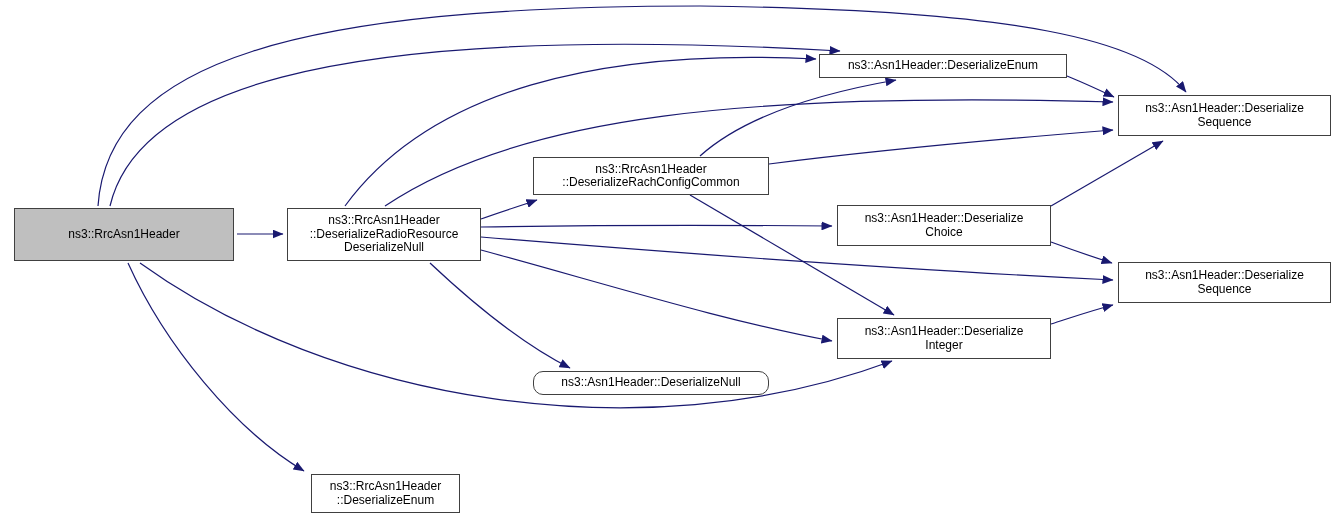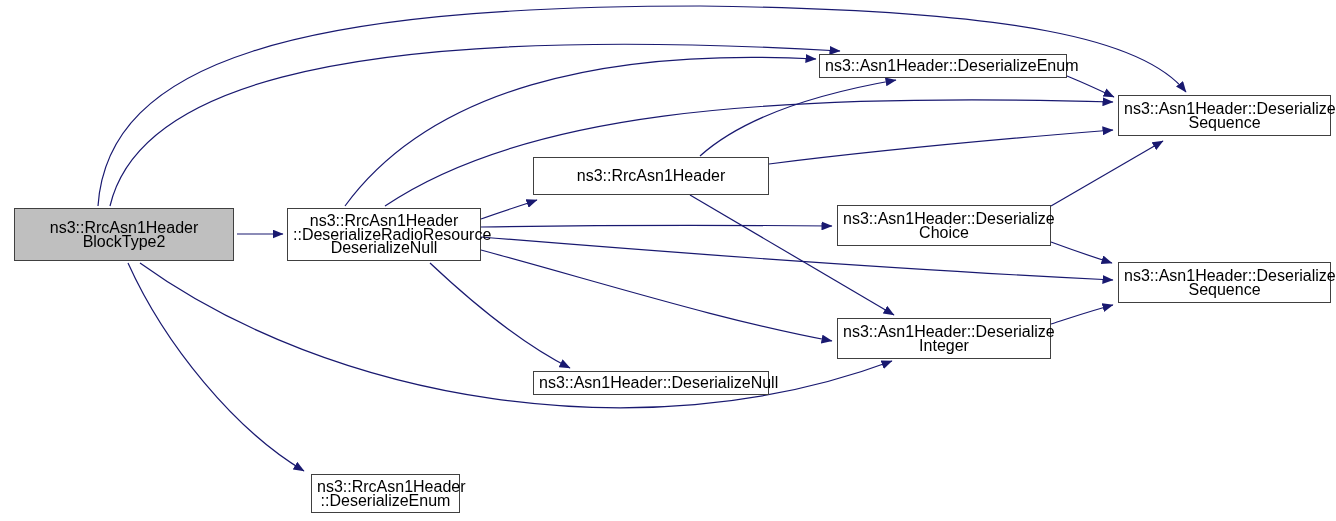"ns3::Asn1Header::DeserializeEnum" .node { font-size: 16px -> 12px }
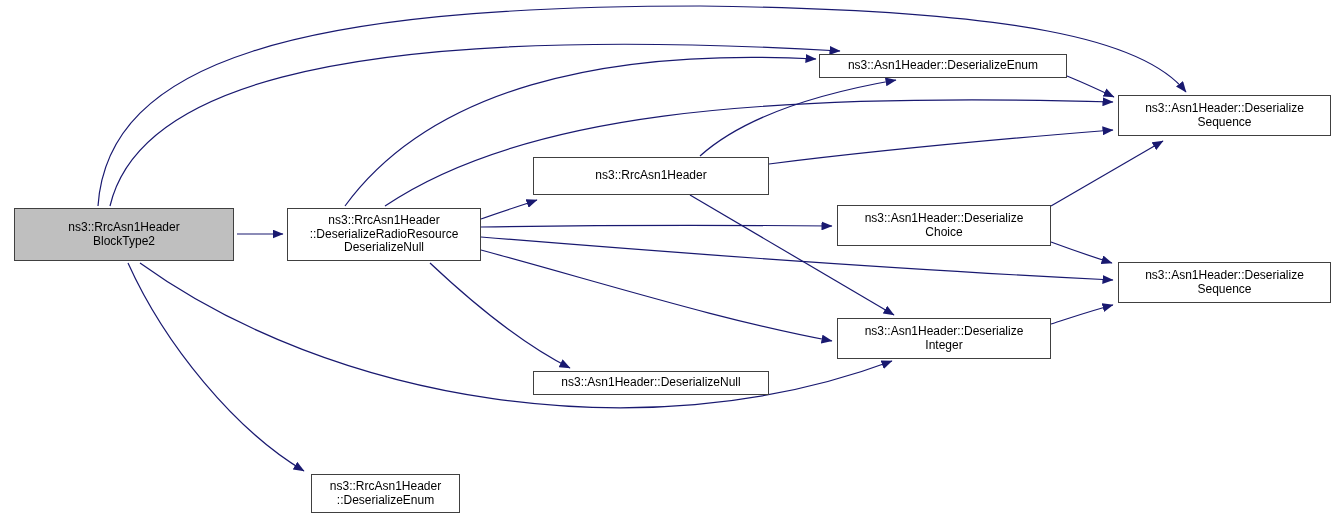"::DeserializeRachConfigCommon" div.ln { html: none -> <div>::DeserializeRachConfigCommon</div> }
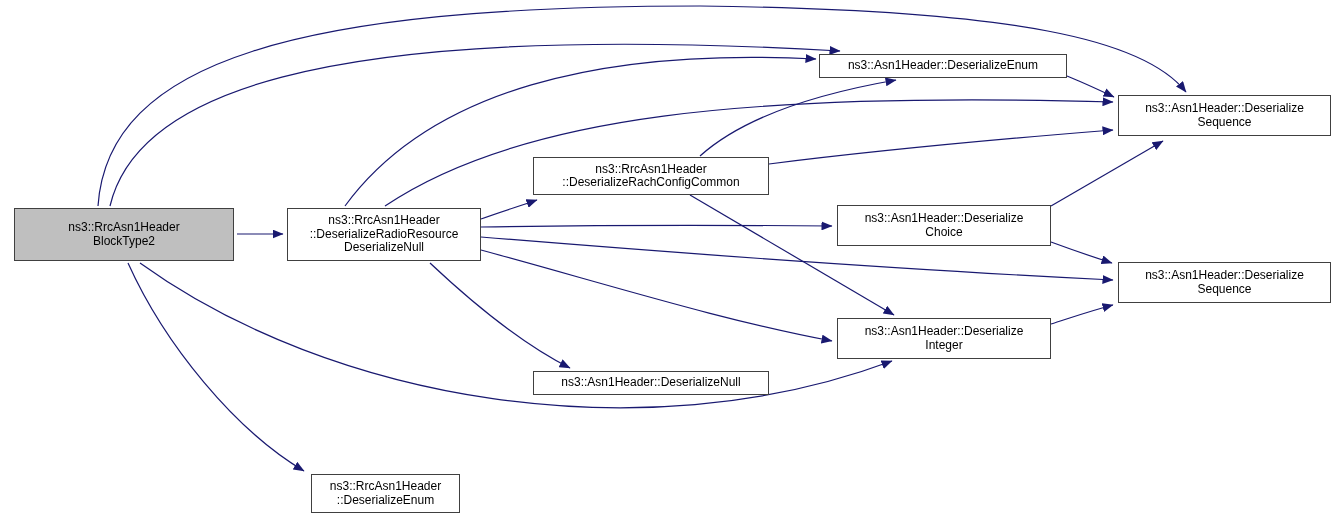"BlockType2" div.ln { html: <div>BlockType2</div> -> none }
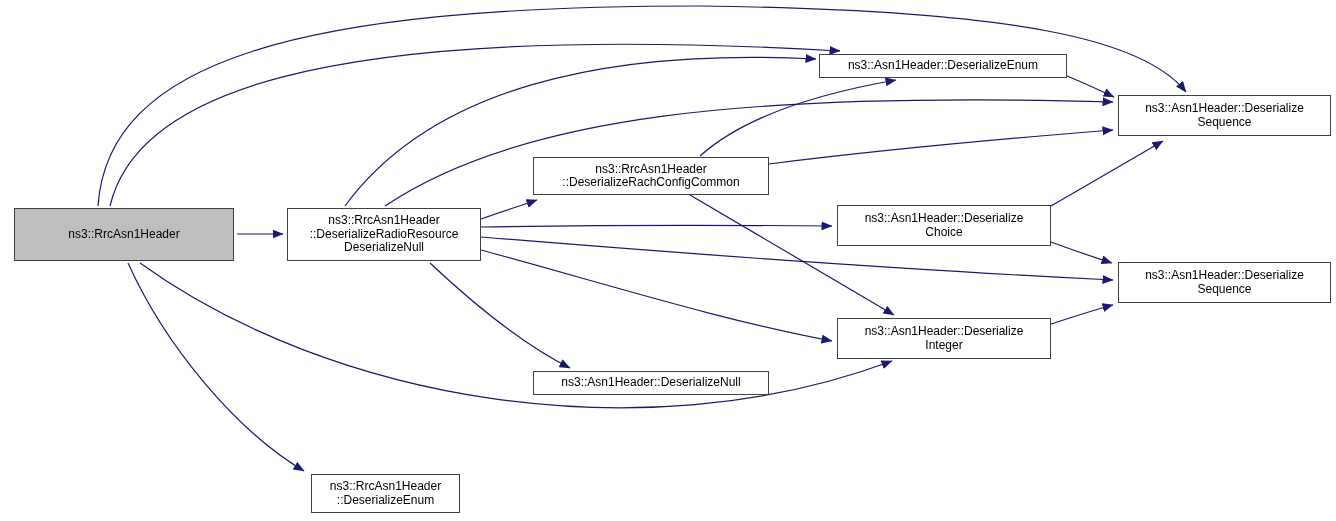"ns3::Asn1Header::DeserializeNull" div.node { border-radius: none -> 10px }
